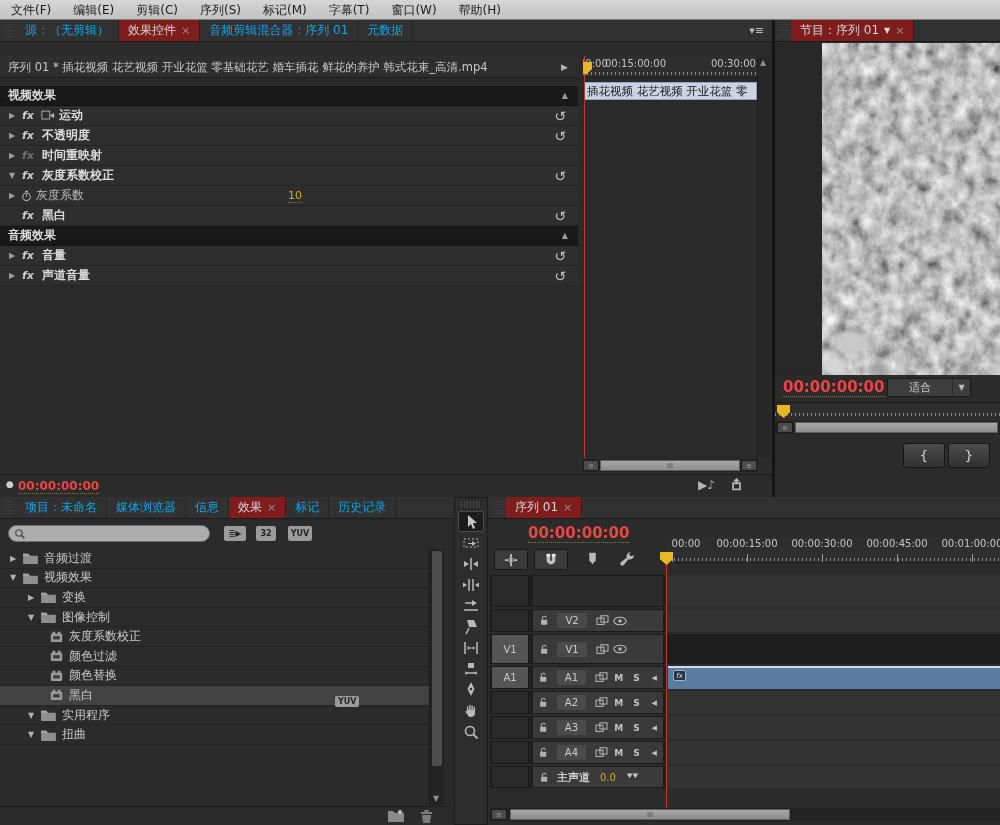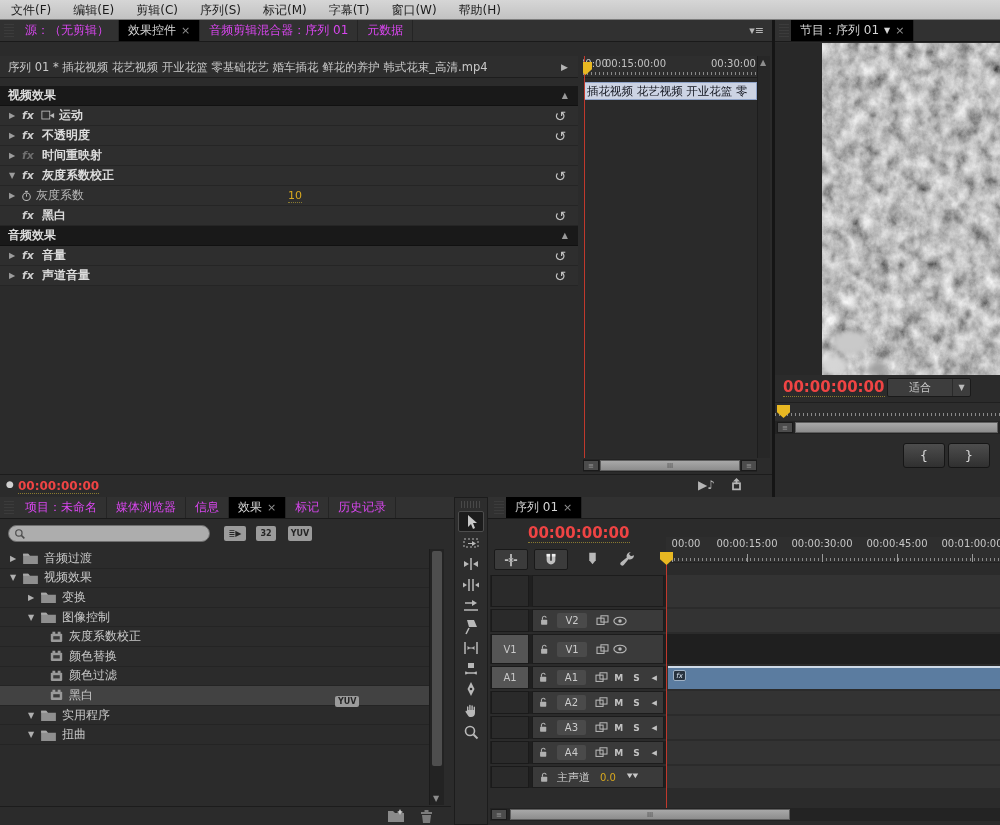"源：（无剪辑）" .tab { color: #d946ef -> #0ea5e9 }
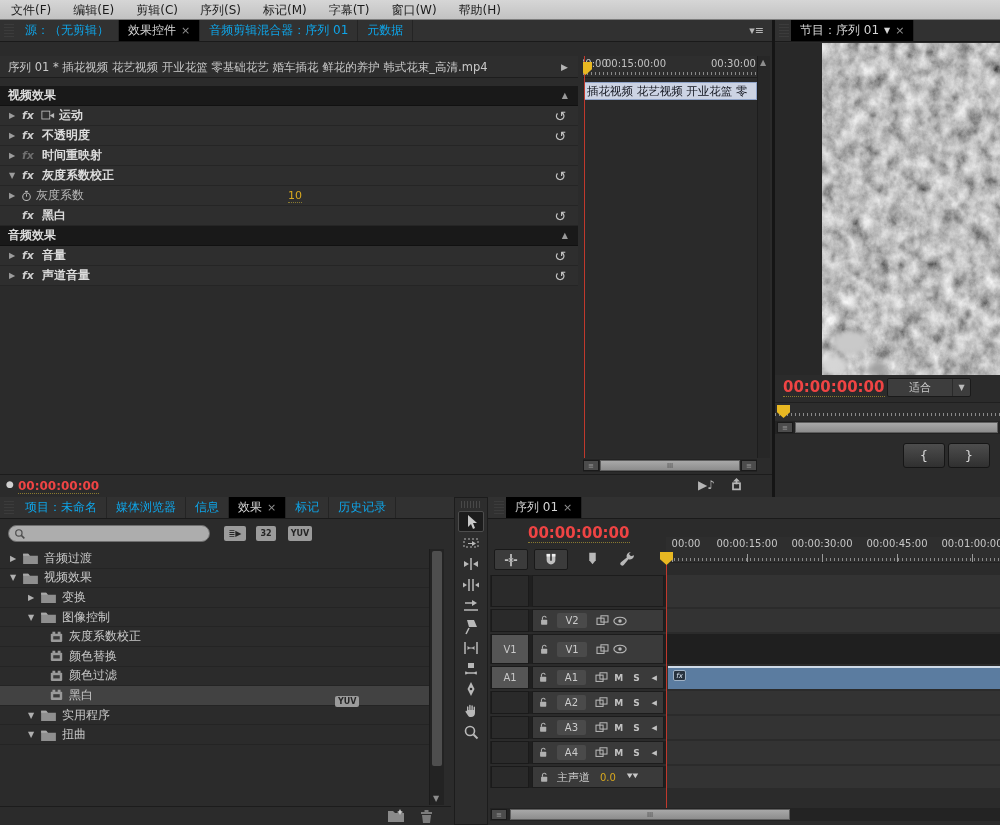"效果控件" .tab.active { background: #000000 -> #7f1d1d }
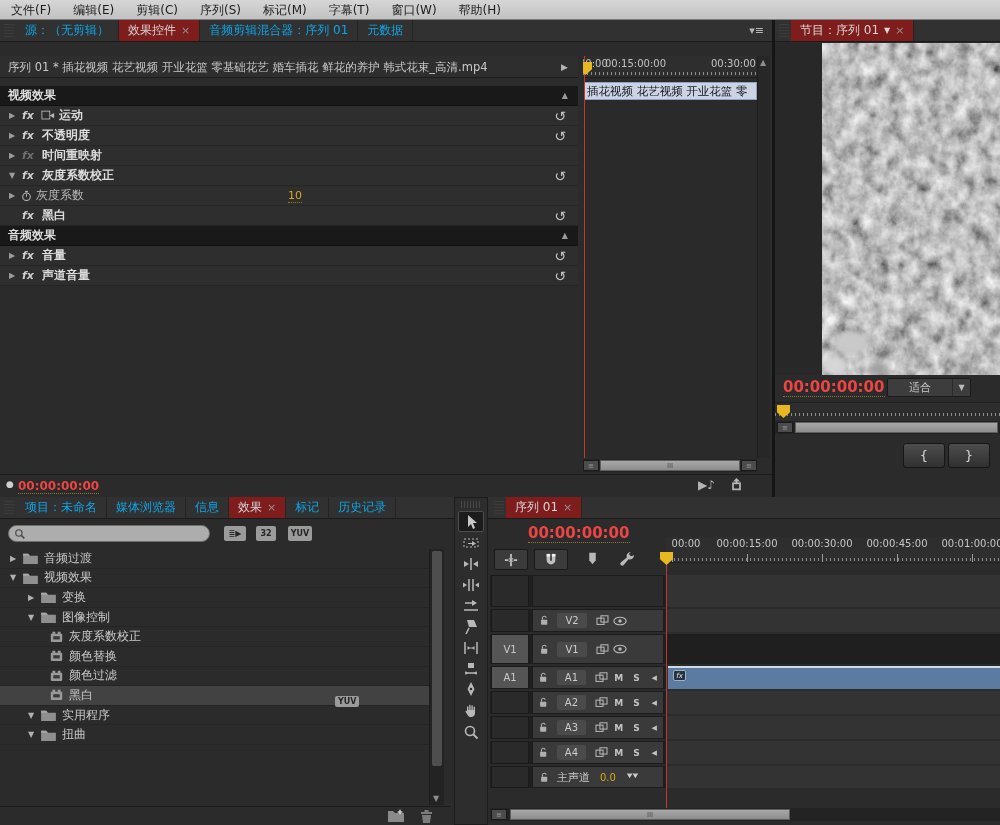"颜色替换" div.trow { order: before "颜色过滤" -> after "颜色过滤" }
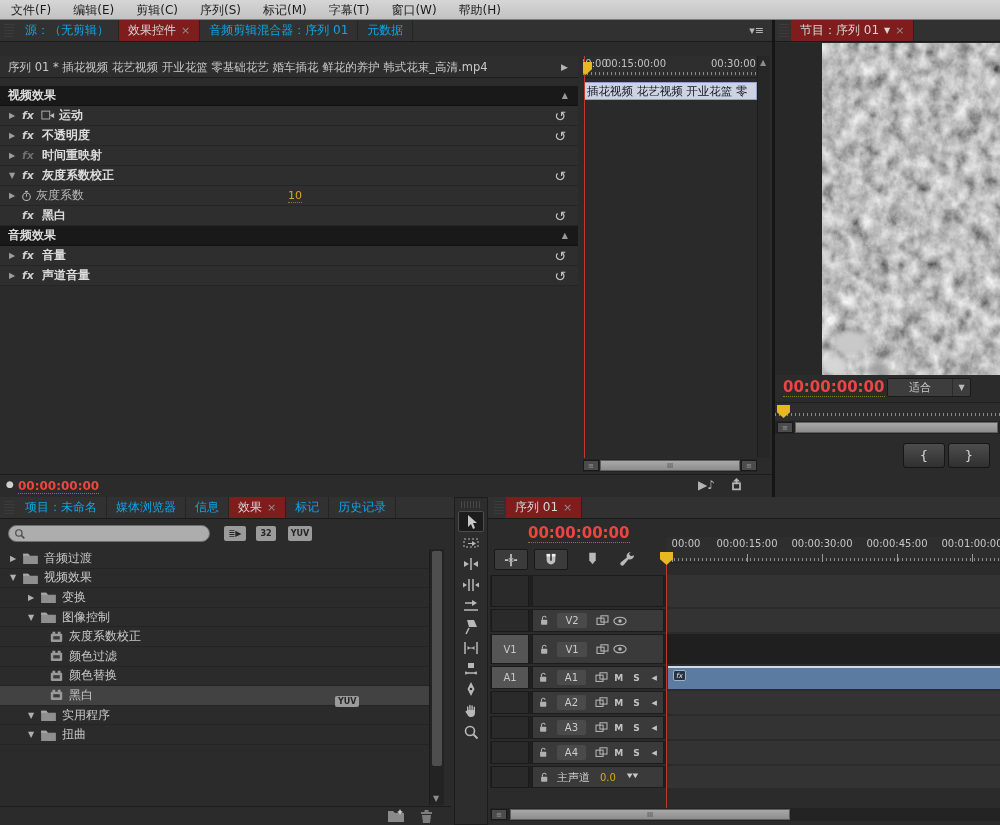"主声道" .mname { font-weight: none -> bold }
